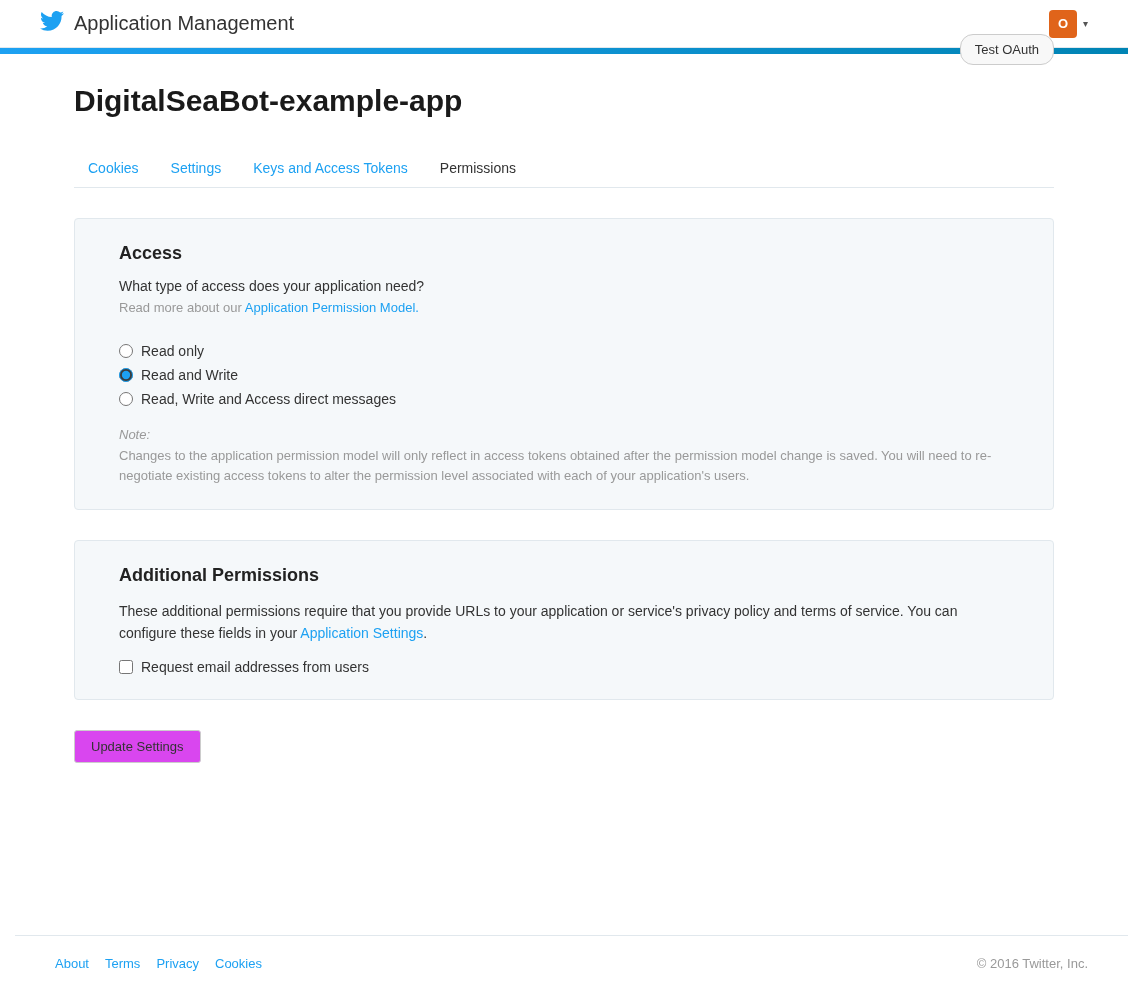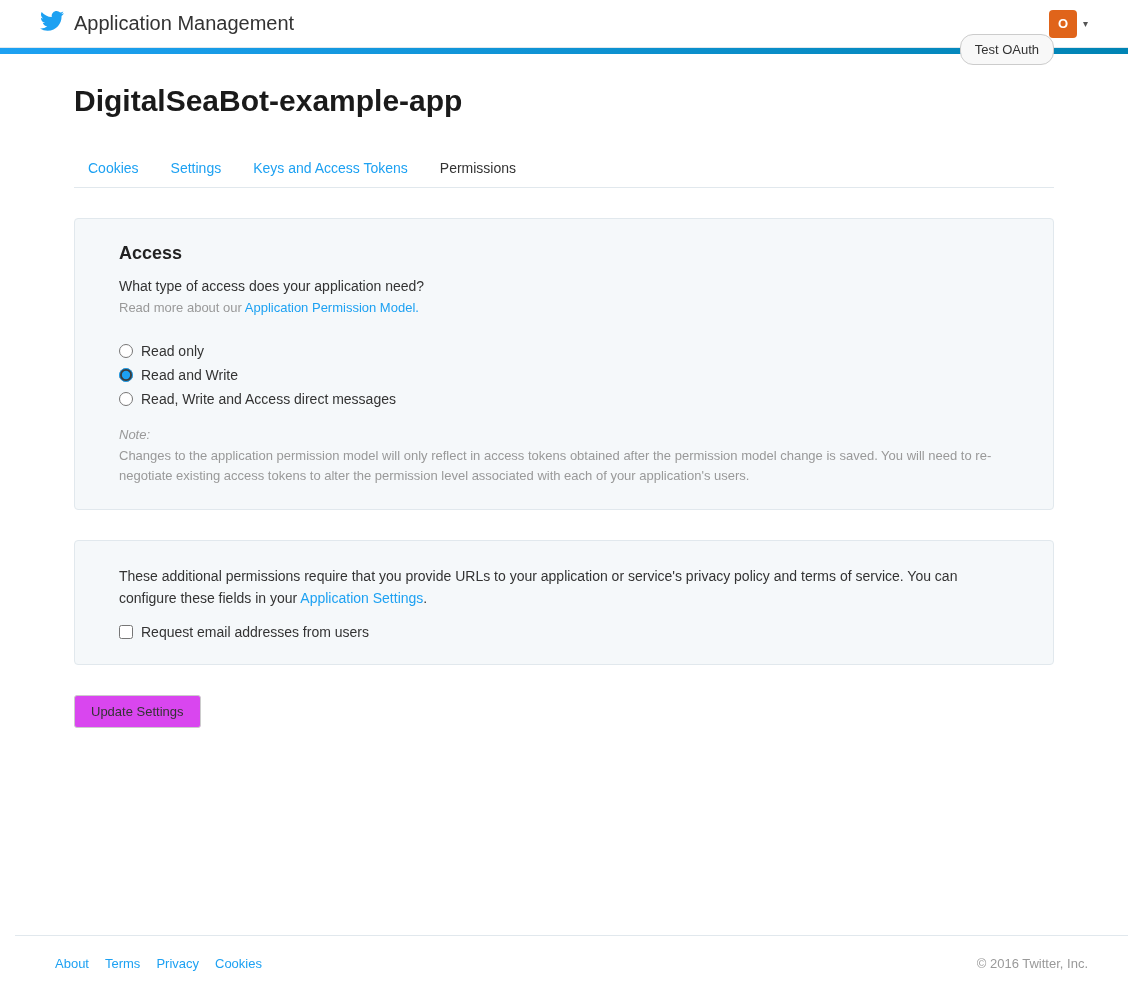"Additional Permissions" h2.section-title { html: none -> <h2>Additional Permissions</h2> }
